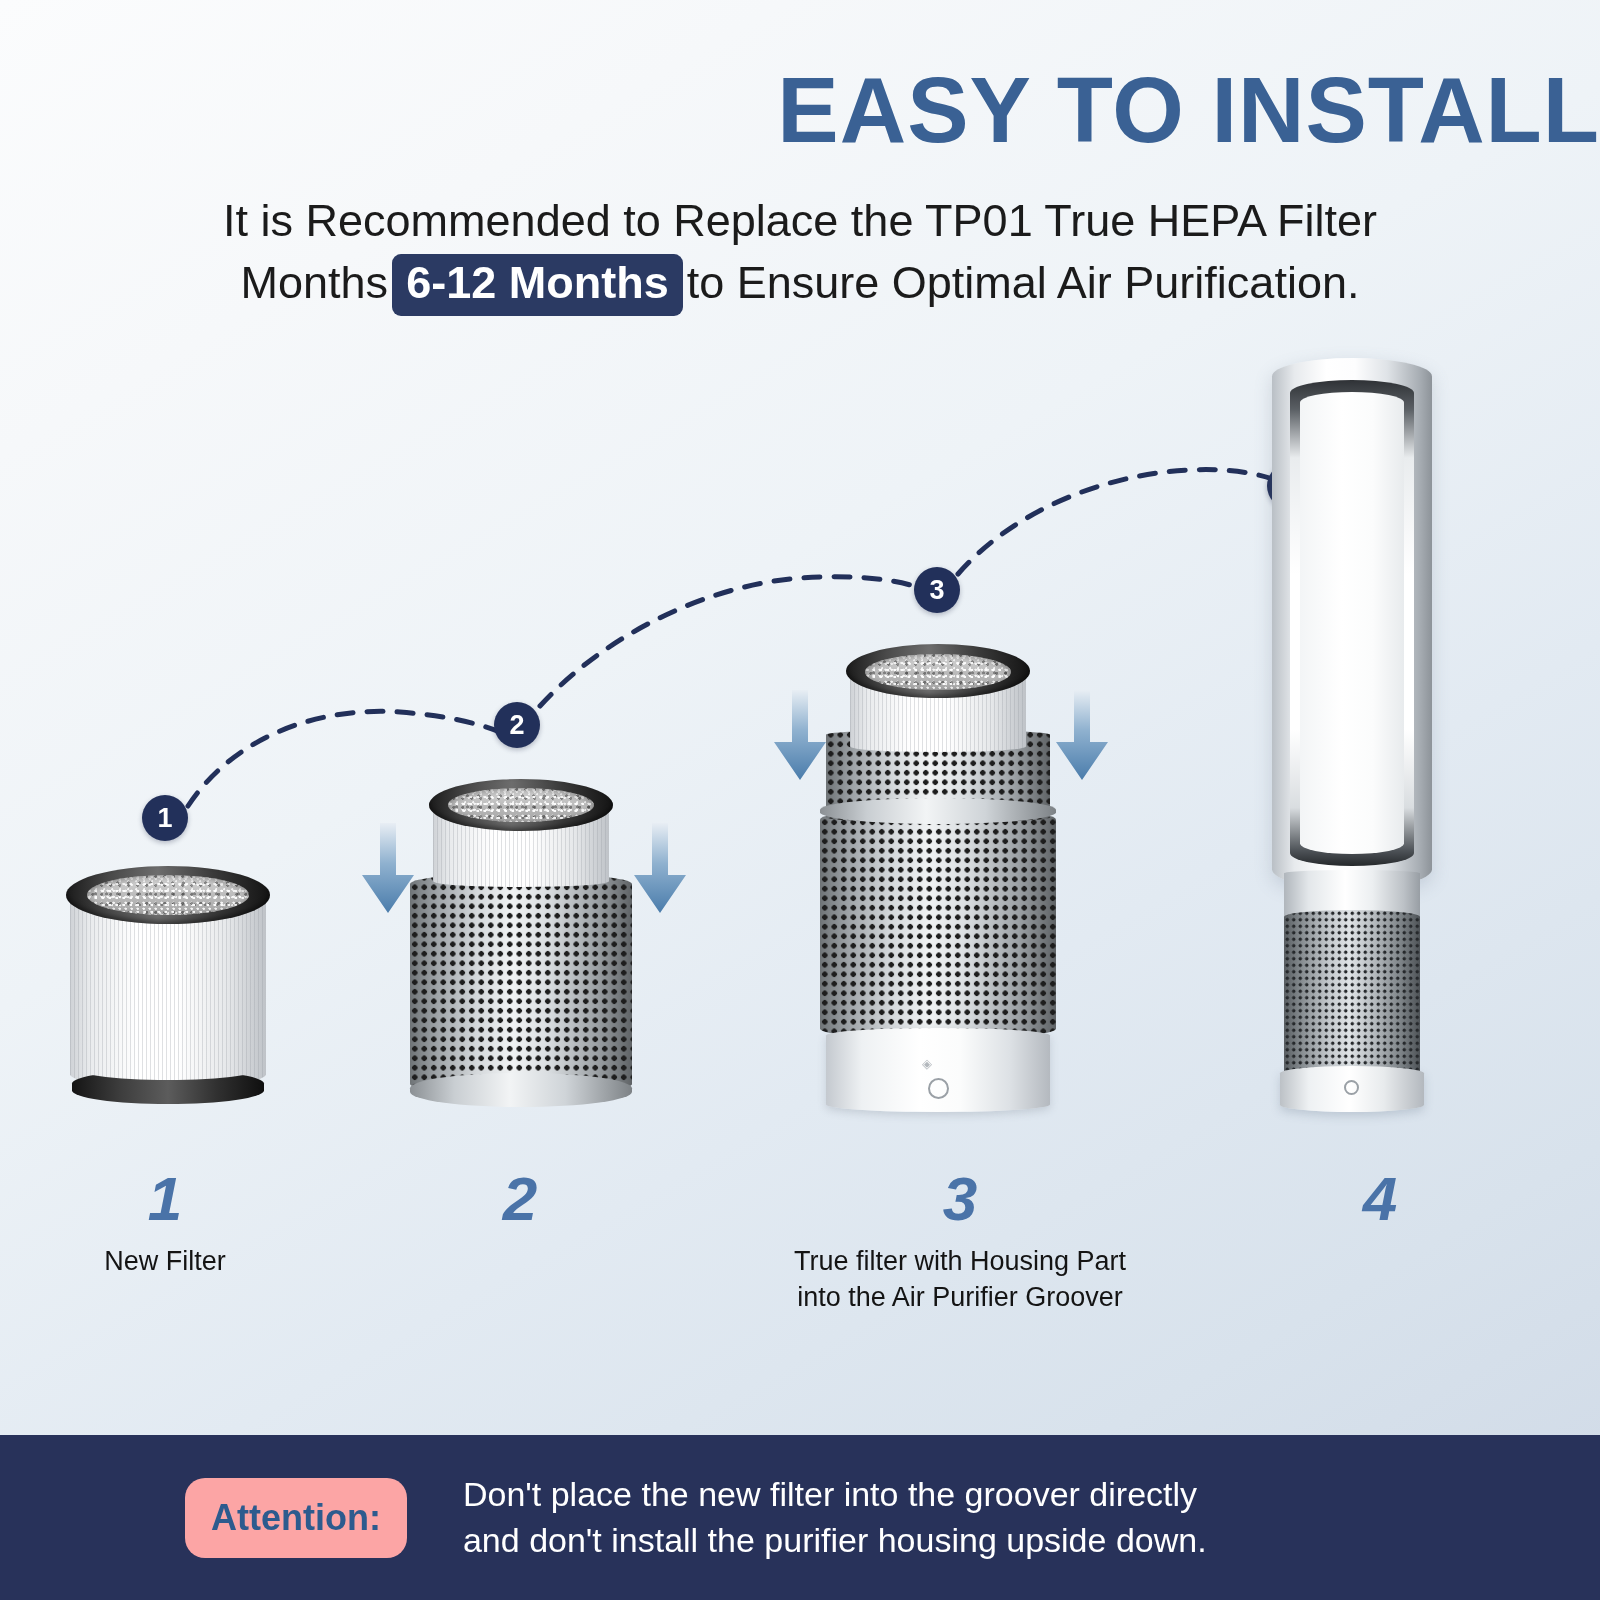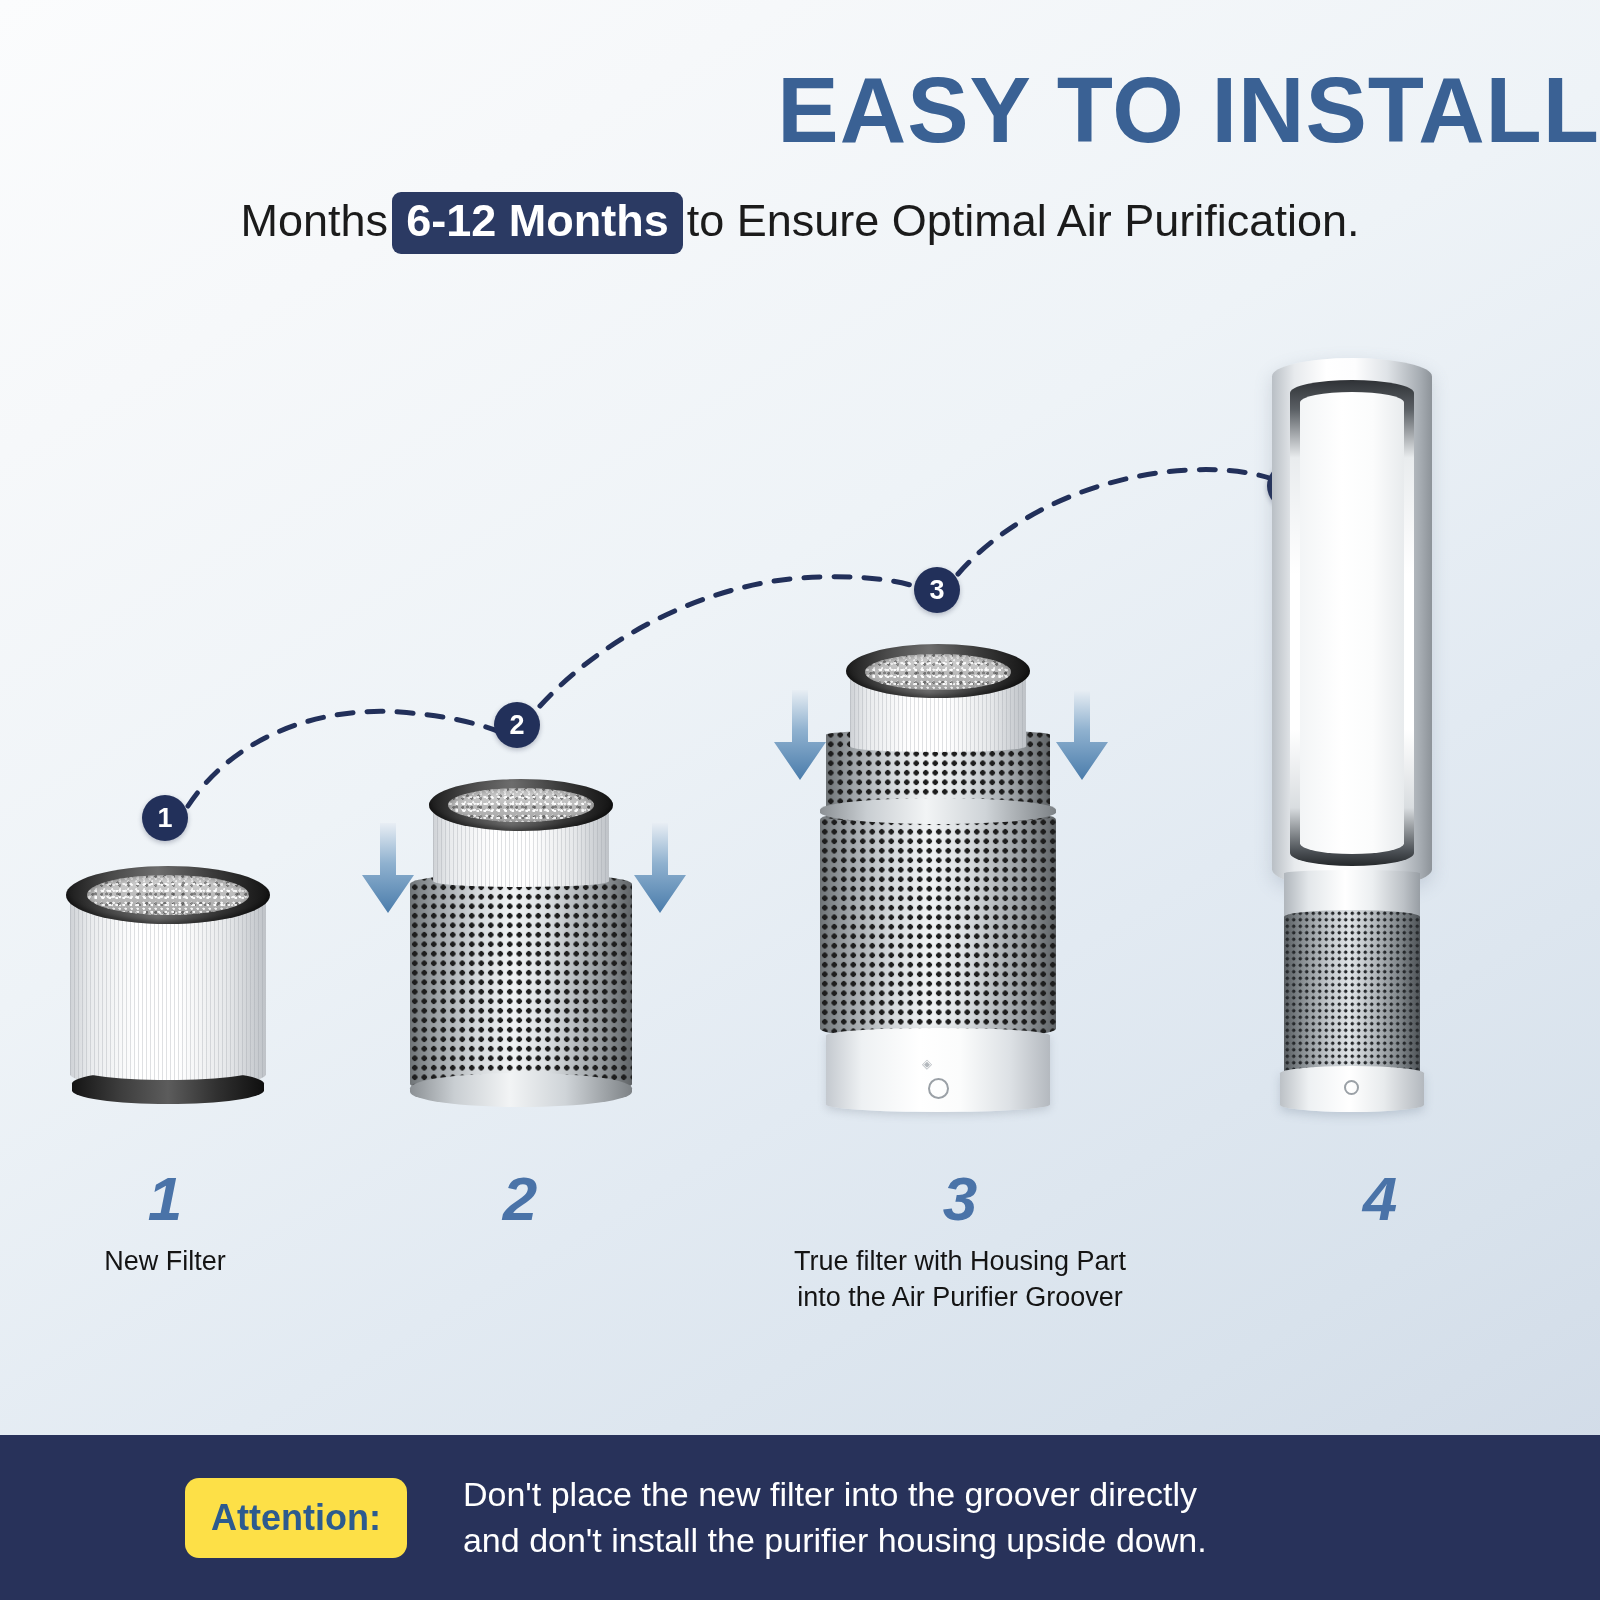"It is Recommended to Replace" div.sub-row { html: none -> <div>It is Recommended to Replace the TP01 True HEPA Filter</div> }
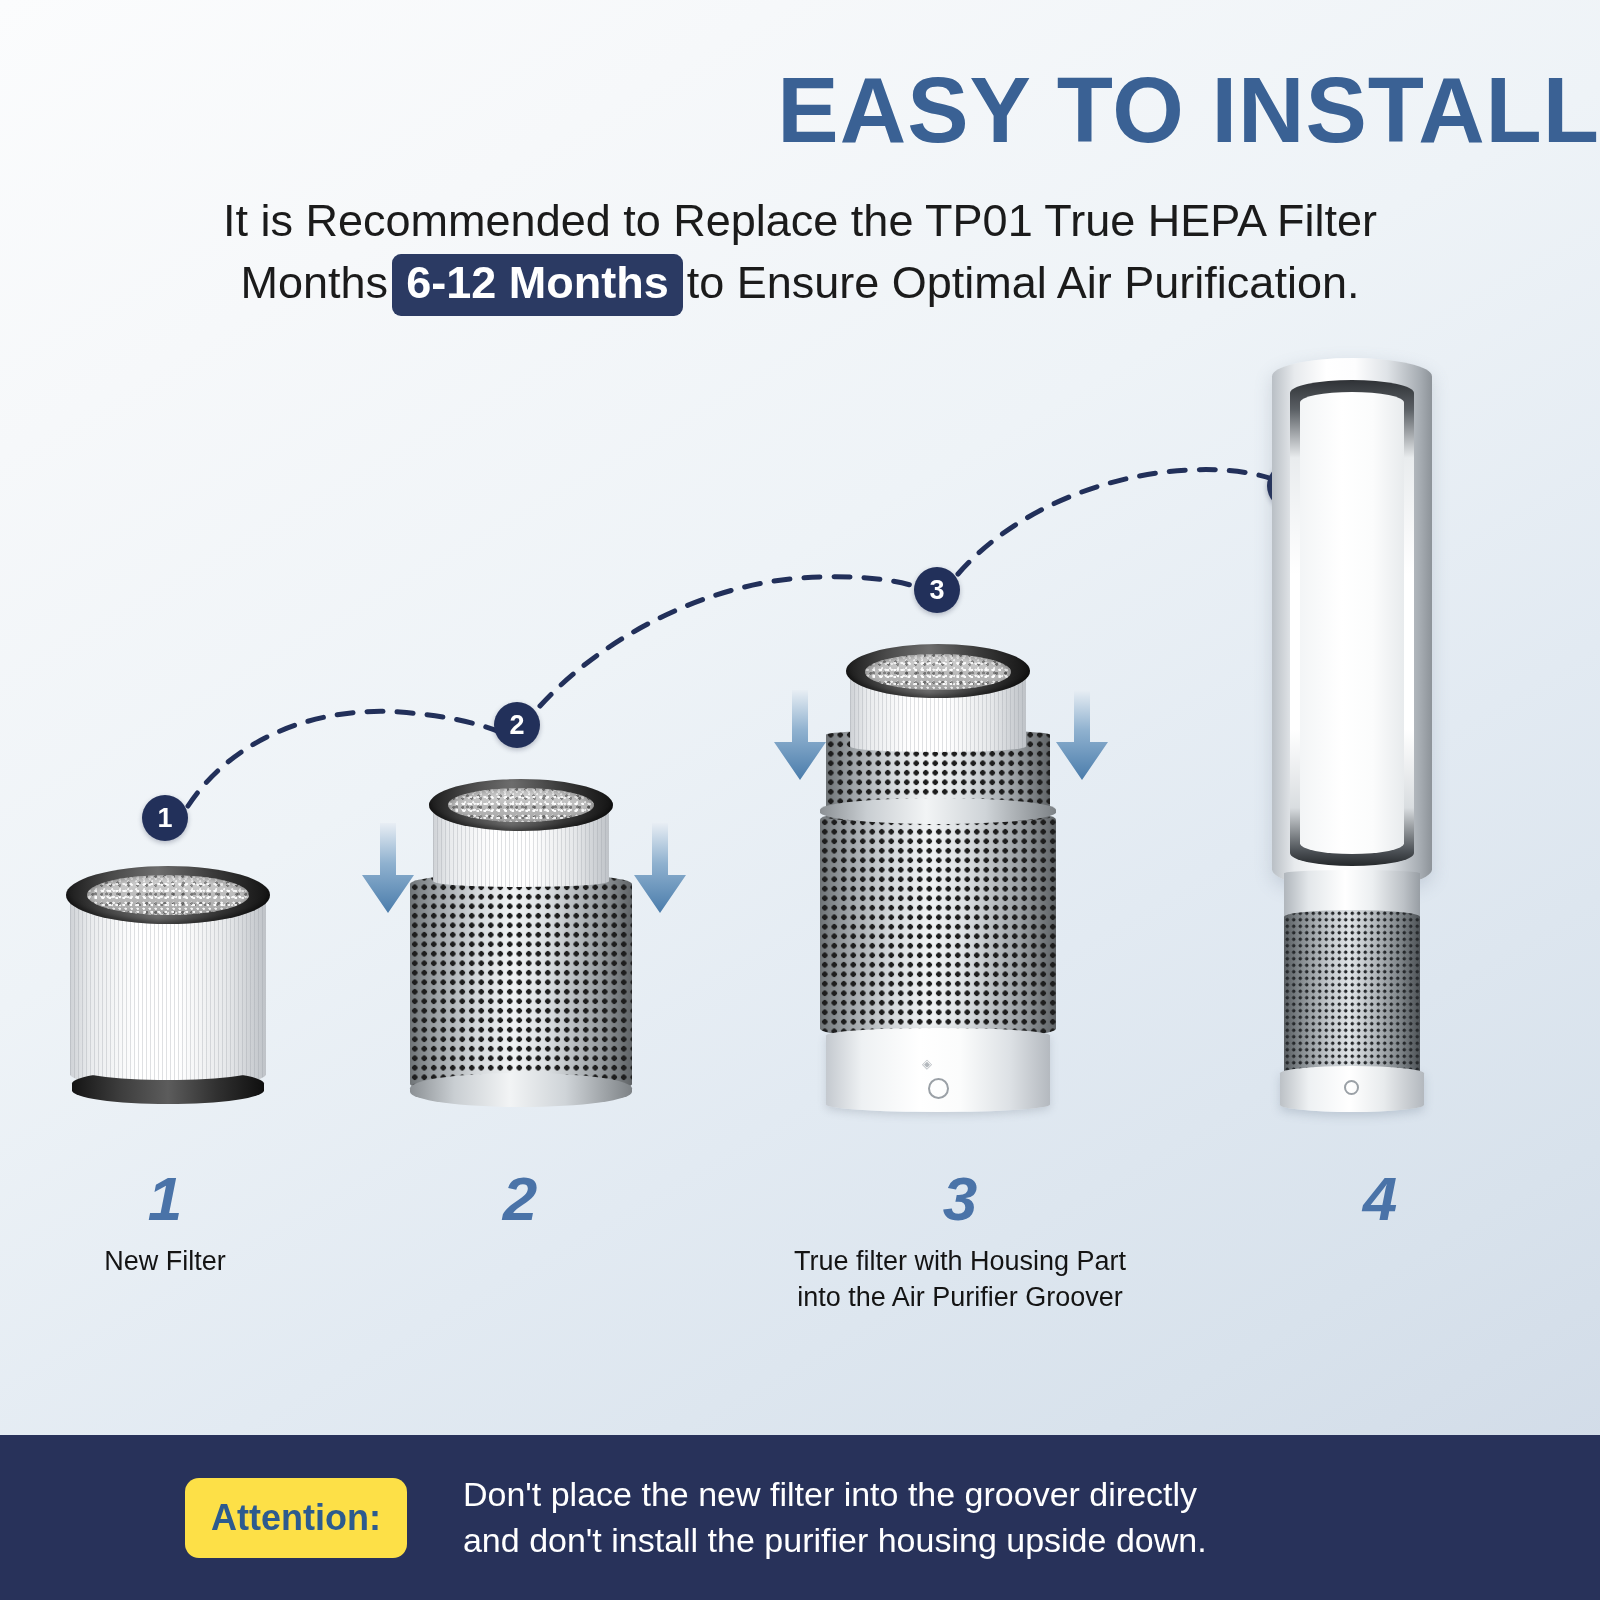"Attention:" .att-box { background: #fde047 -> #fca5a5; border-radius: 14px -> 20px }
